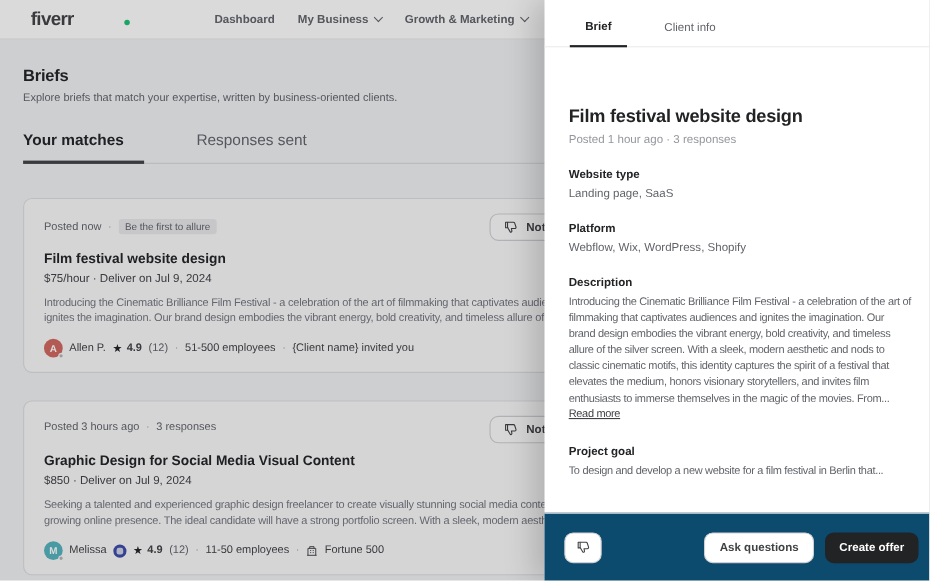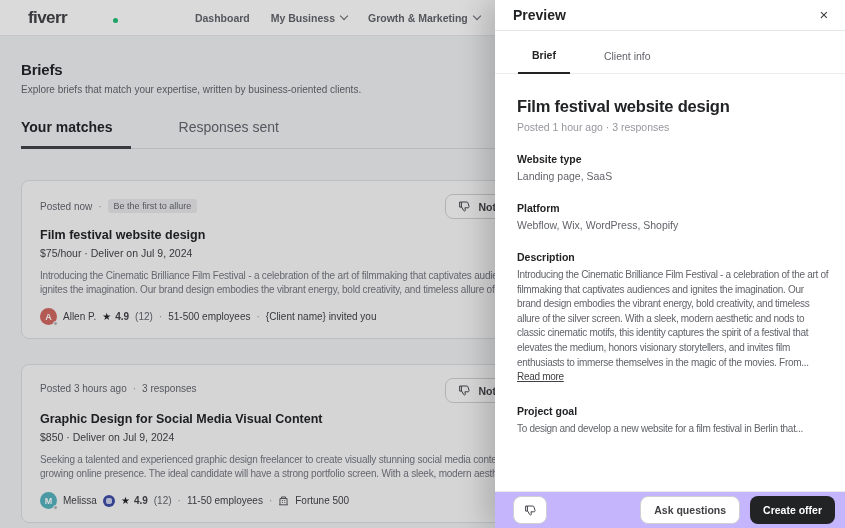"Preview" div.d-head { html: <div> <span>Preview</span> <button>×</button> </div> -> none }
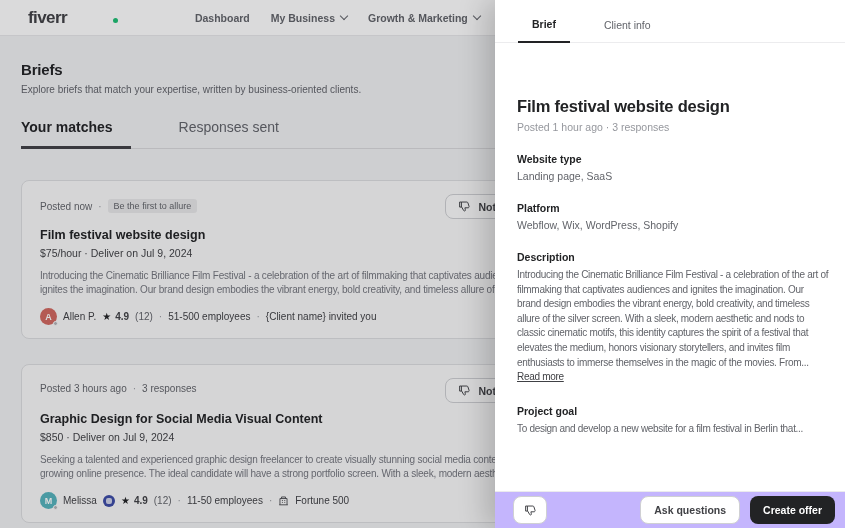"Ask questions" .d-footer { background: #c4b5fd -> #0c4a6e; height: 37px -> 62px }
